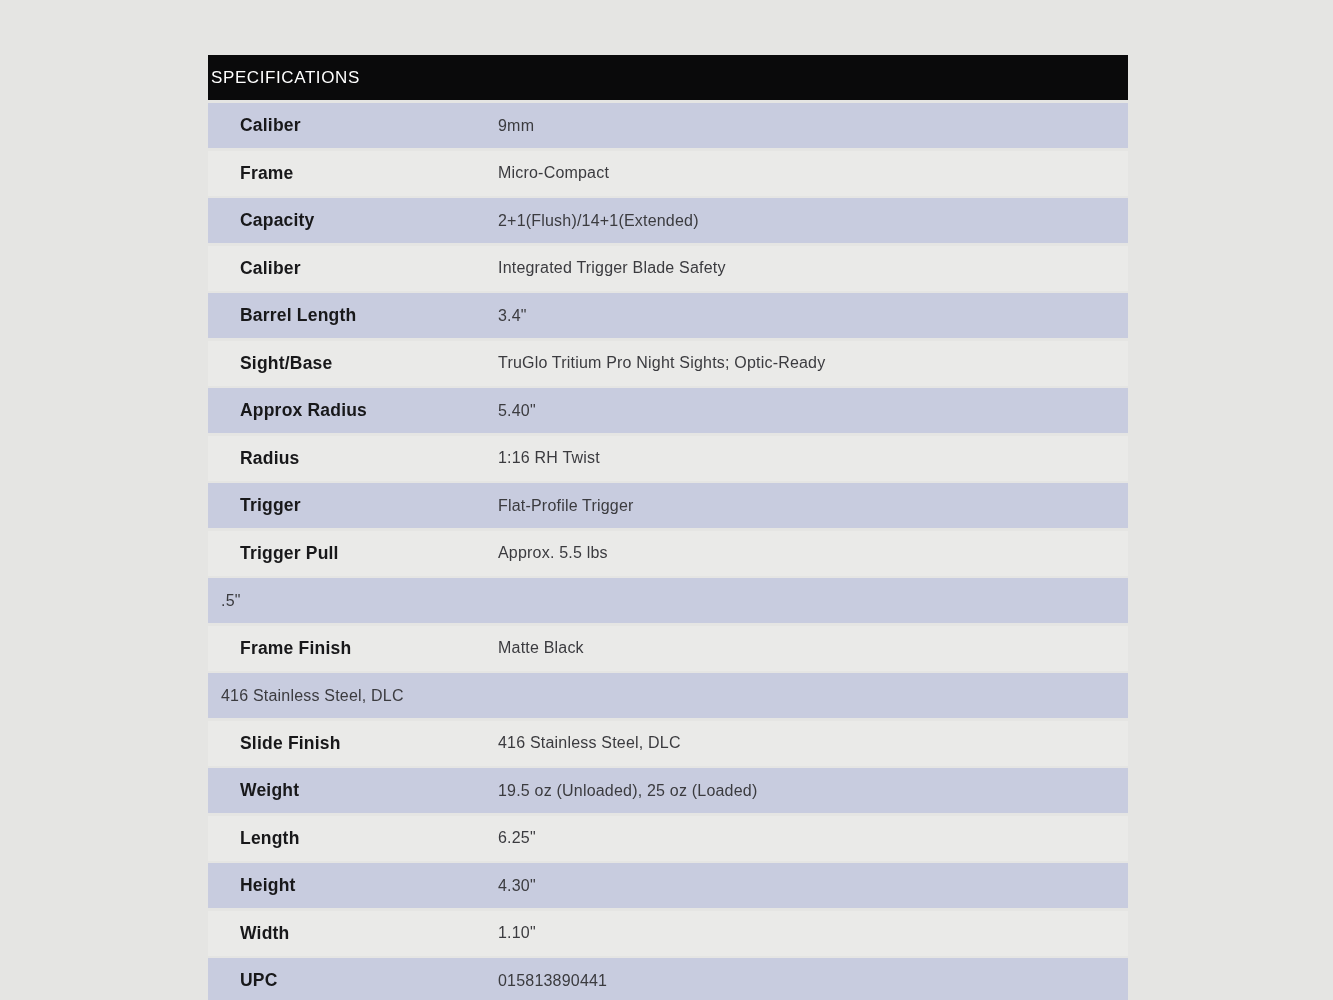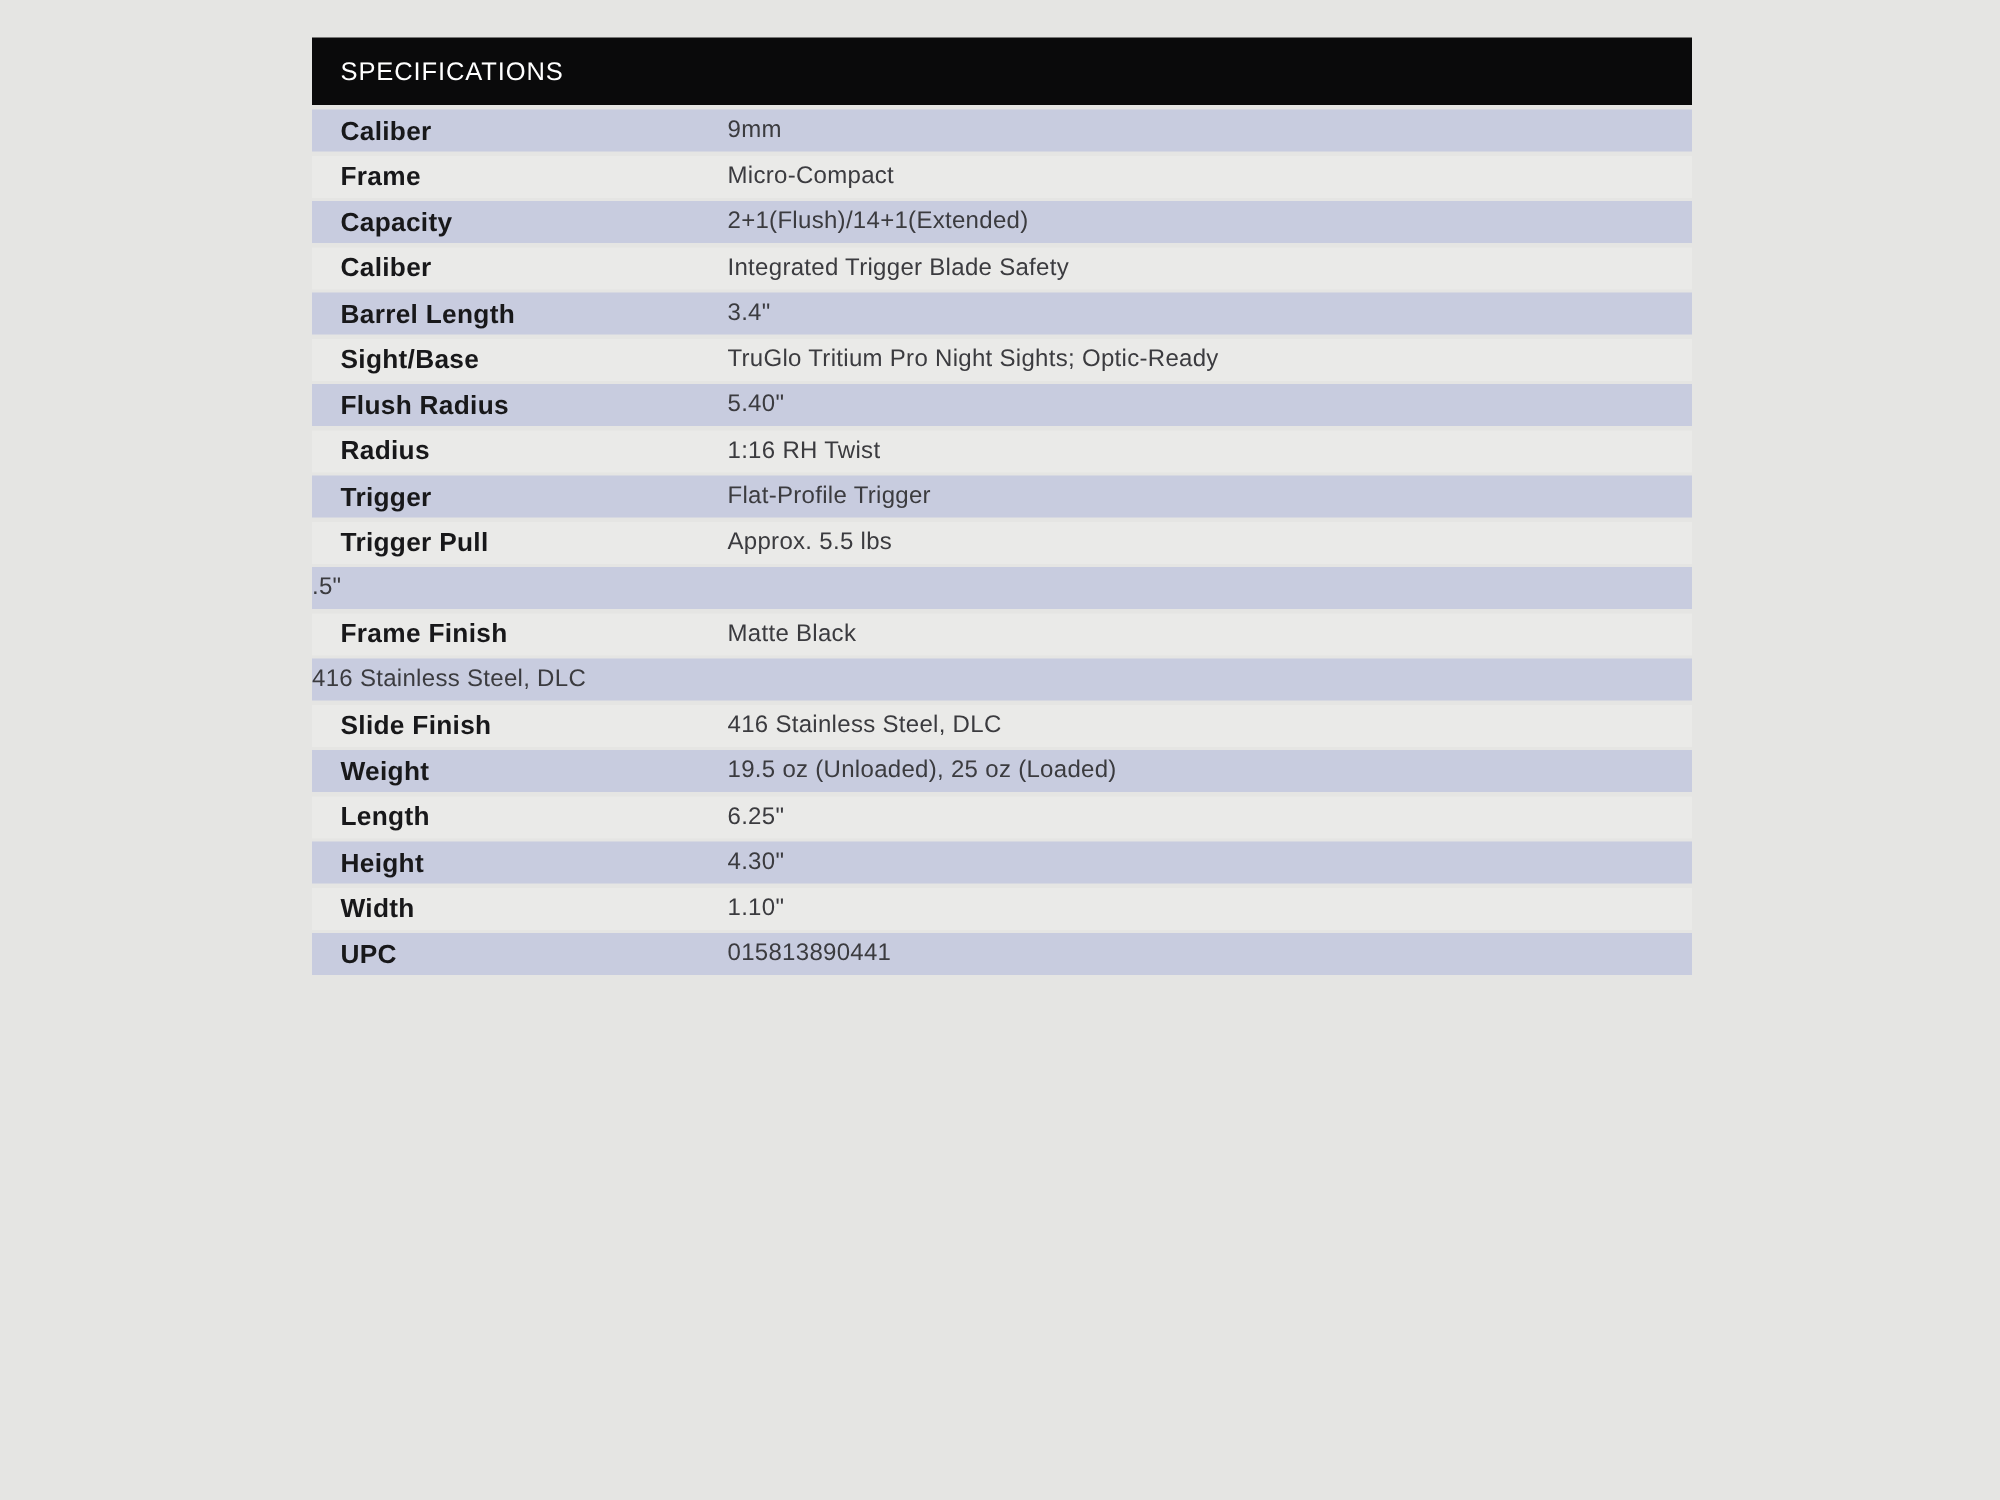"SPECIFICATIONS" .spec-header { margin-top: none -> 30px; padding-left: 19px -> 3px }
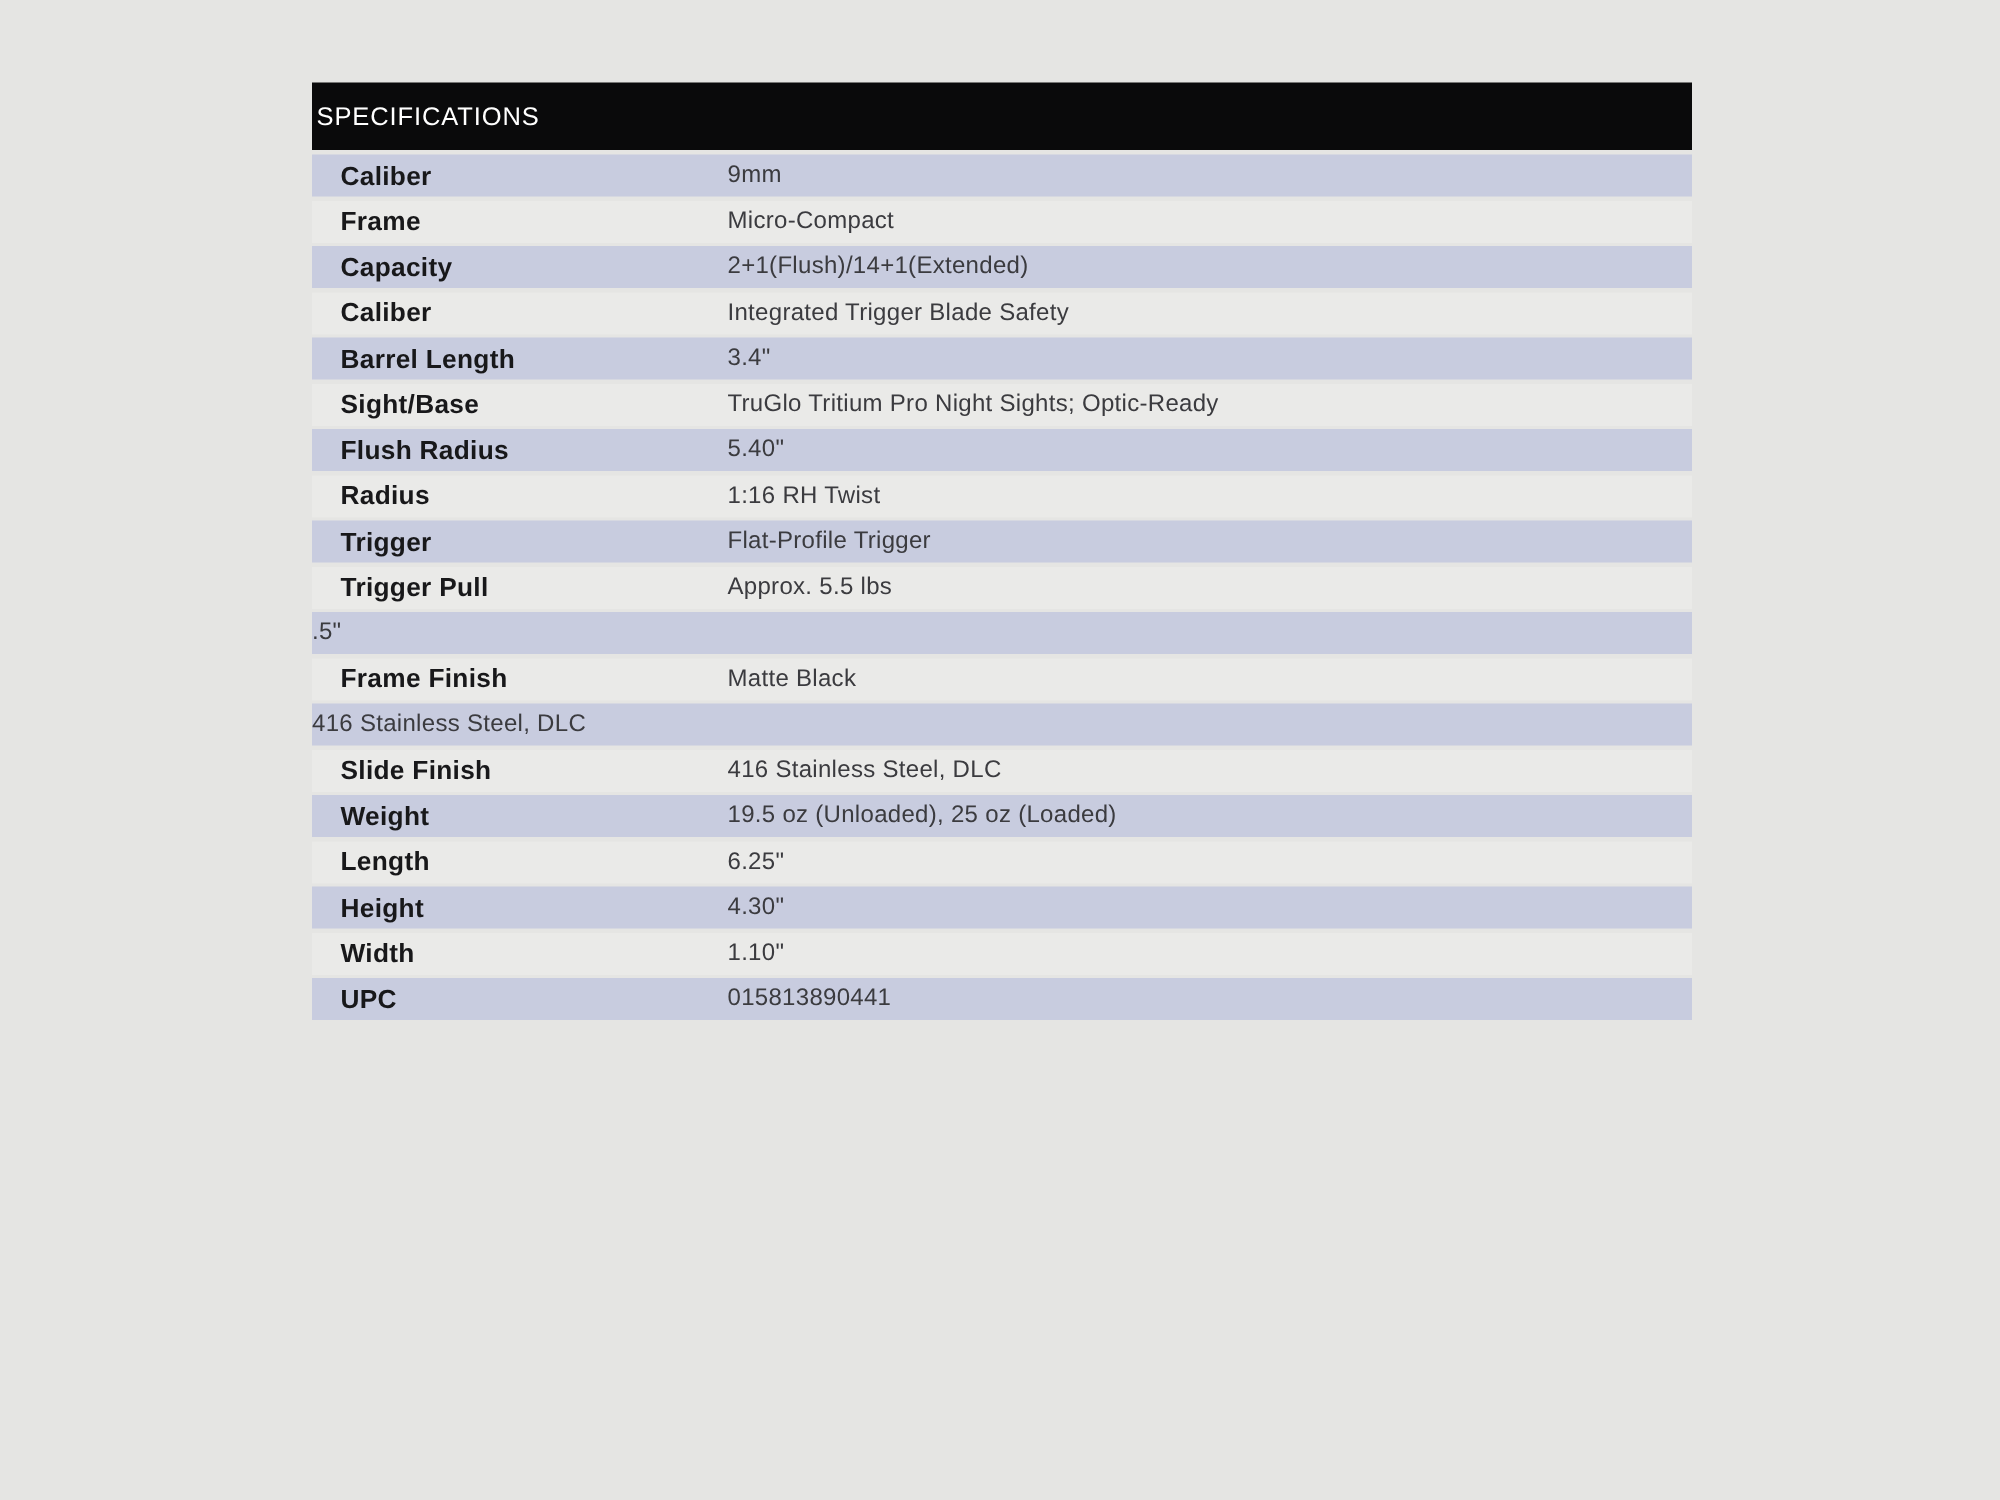"Caliber" .spec-row { height: 28px -> 45px; padding-left: none -> 13px }
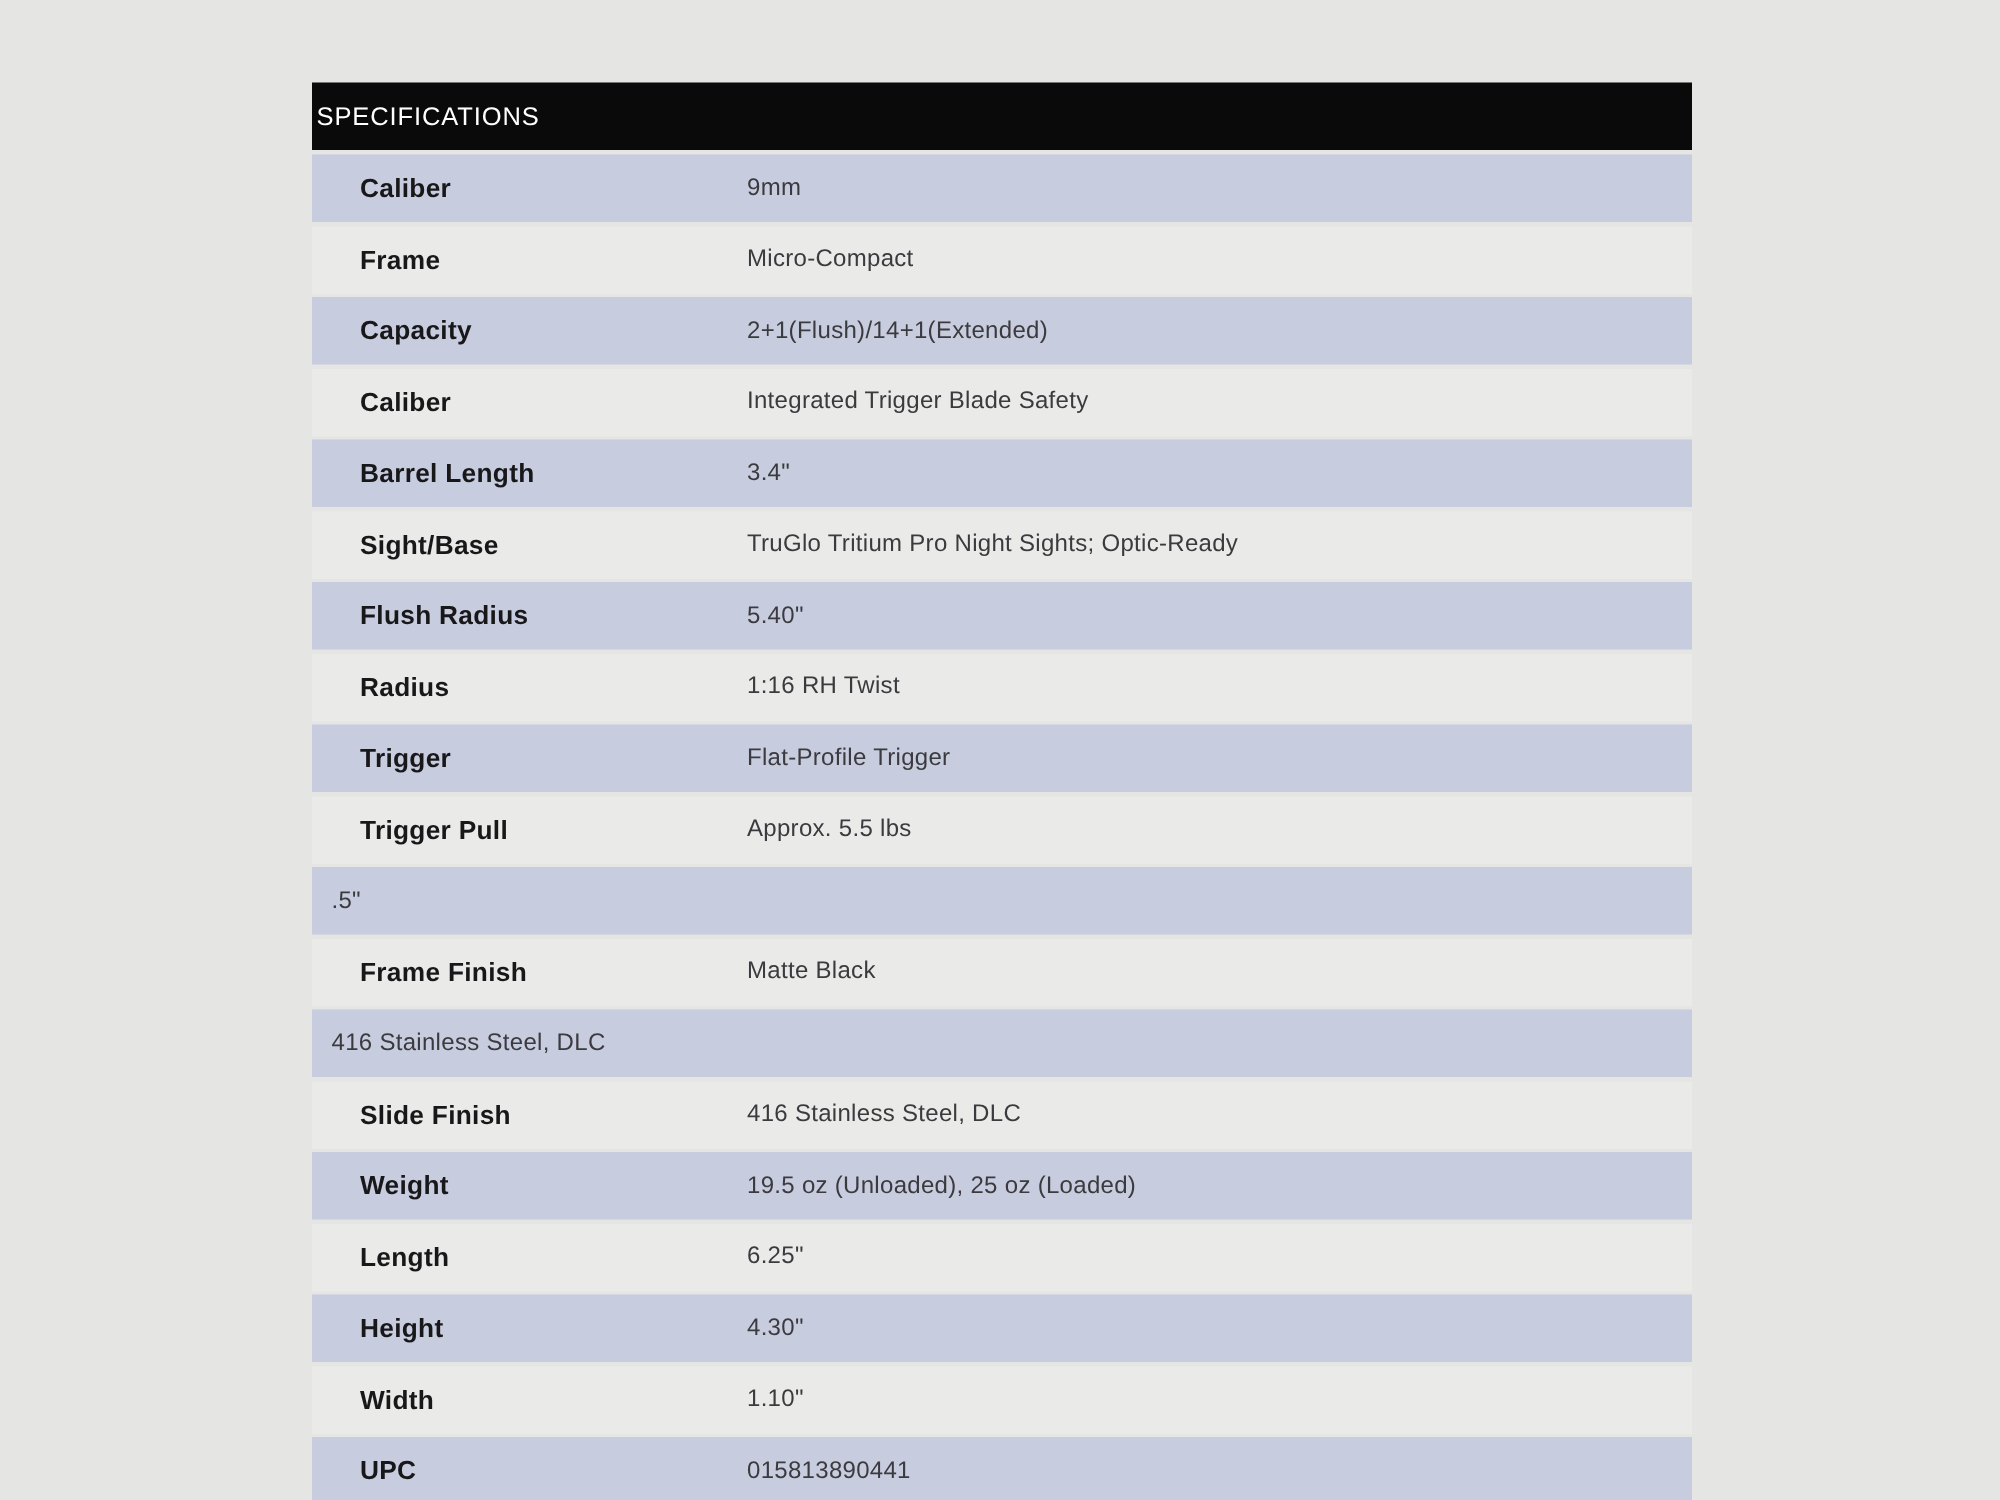"Flush Radius" div.spec-label { text: Flush -> Approx }
